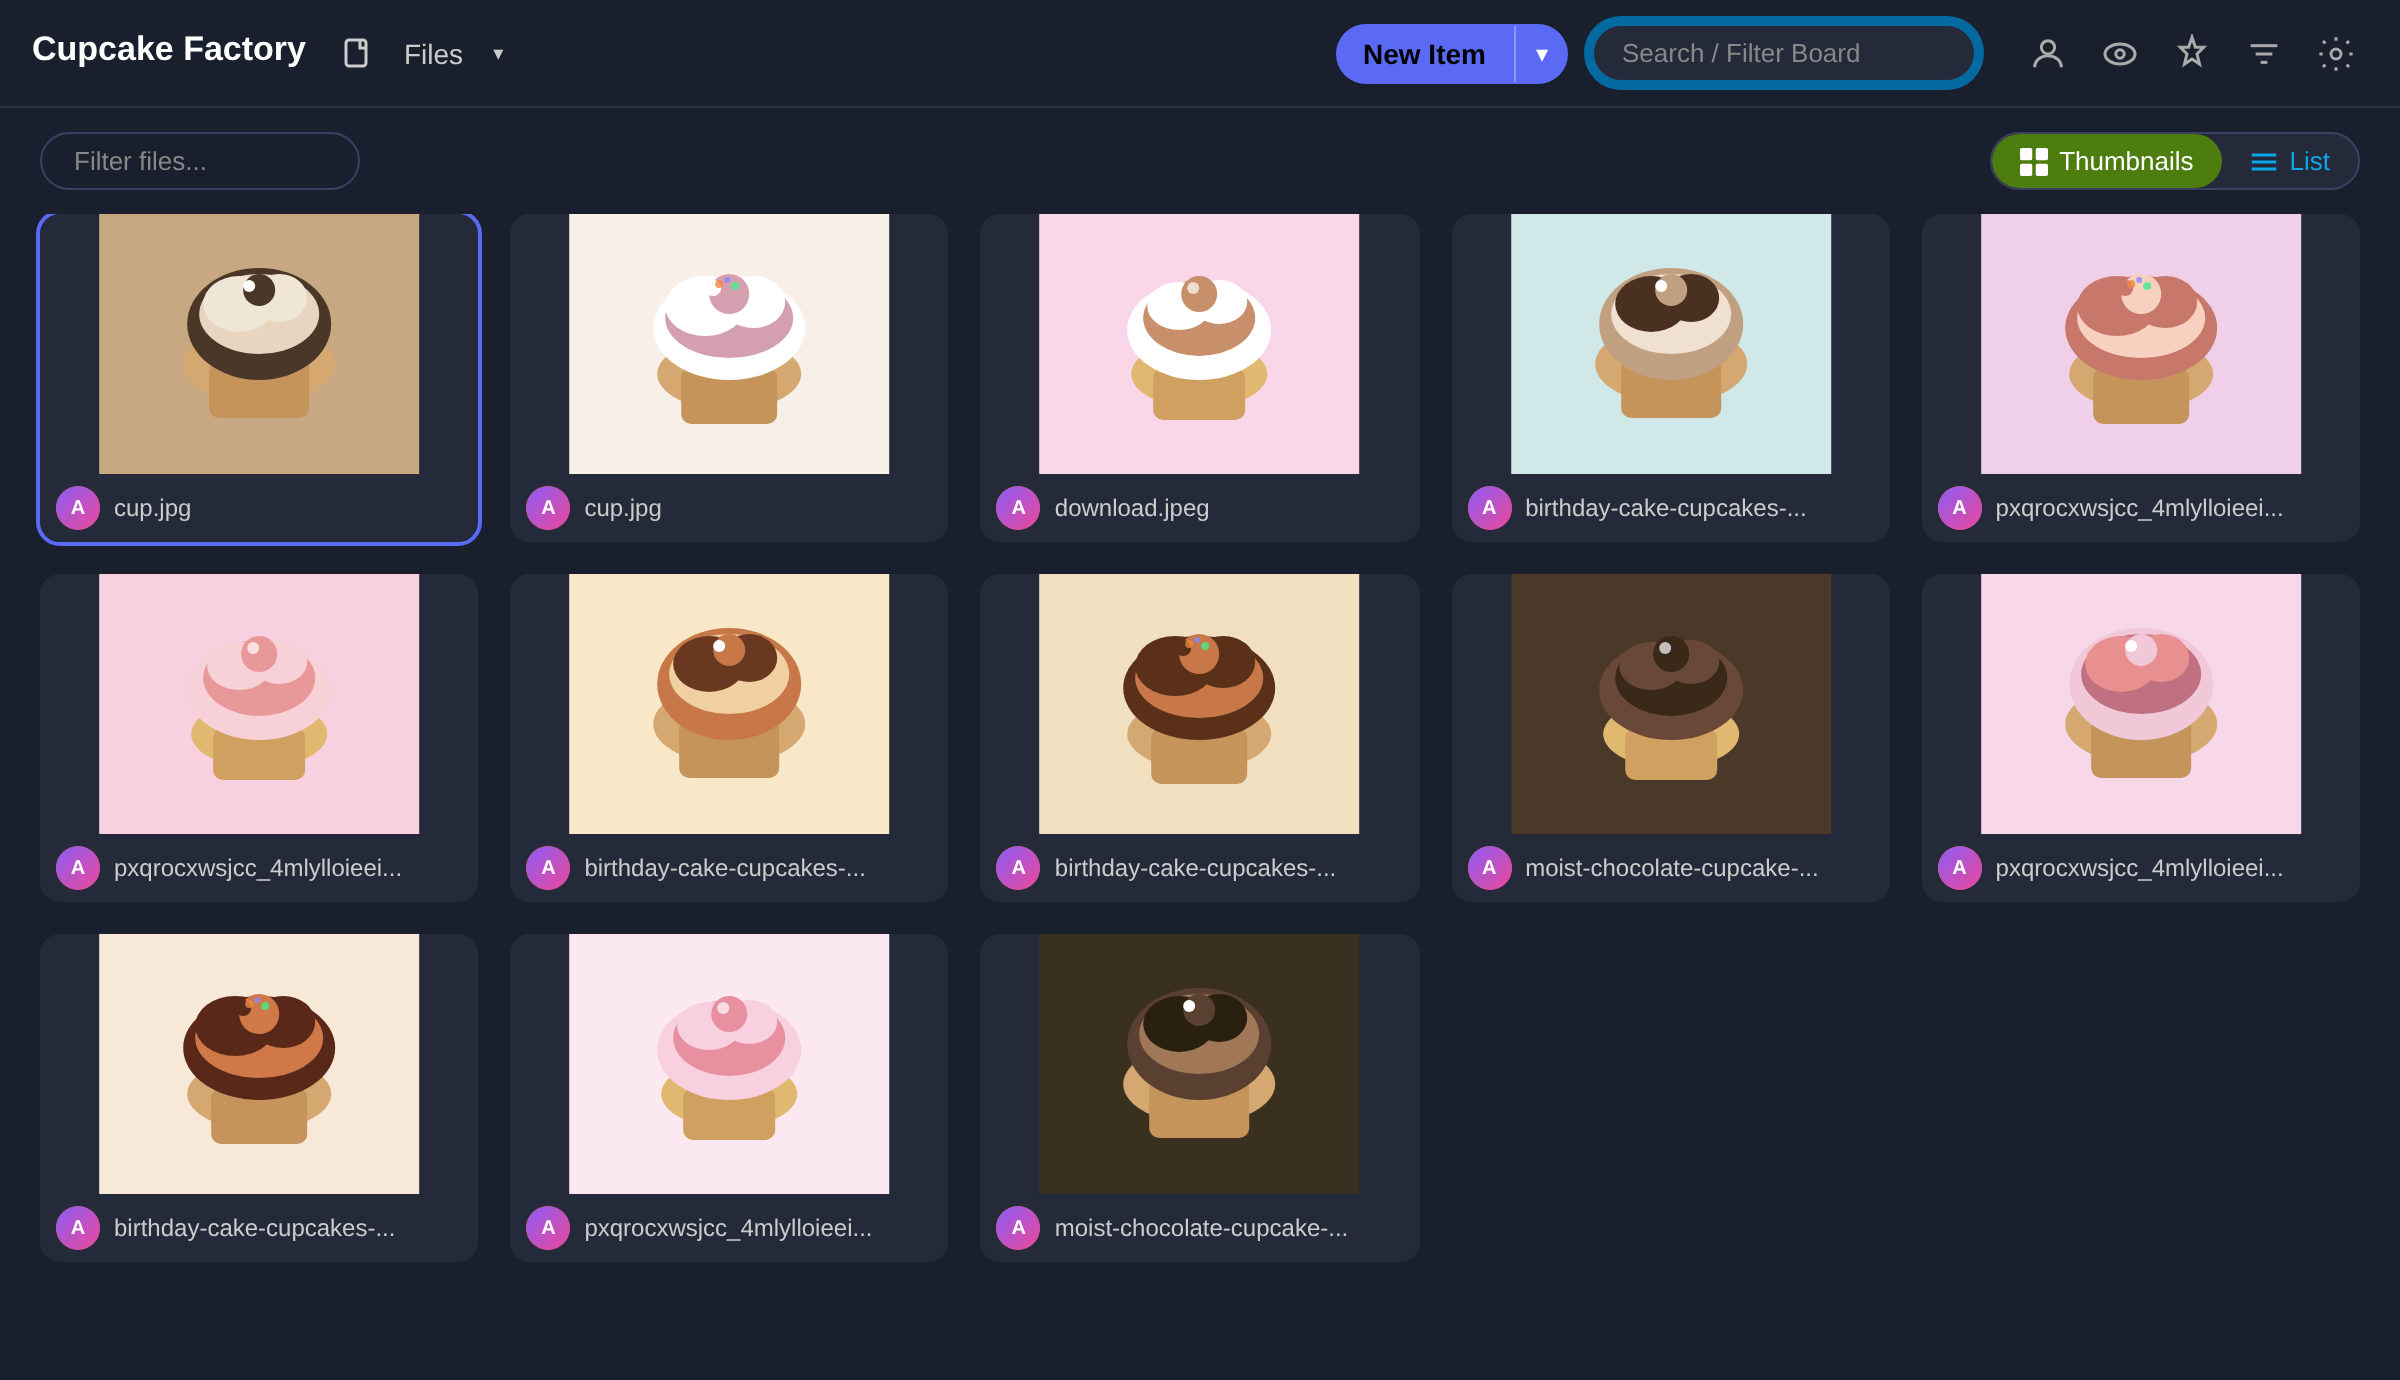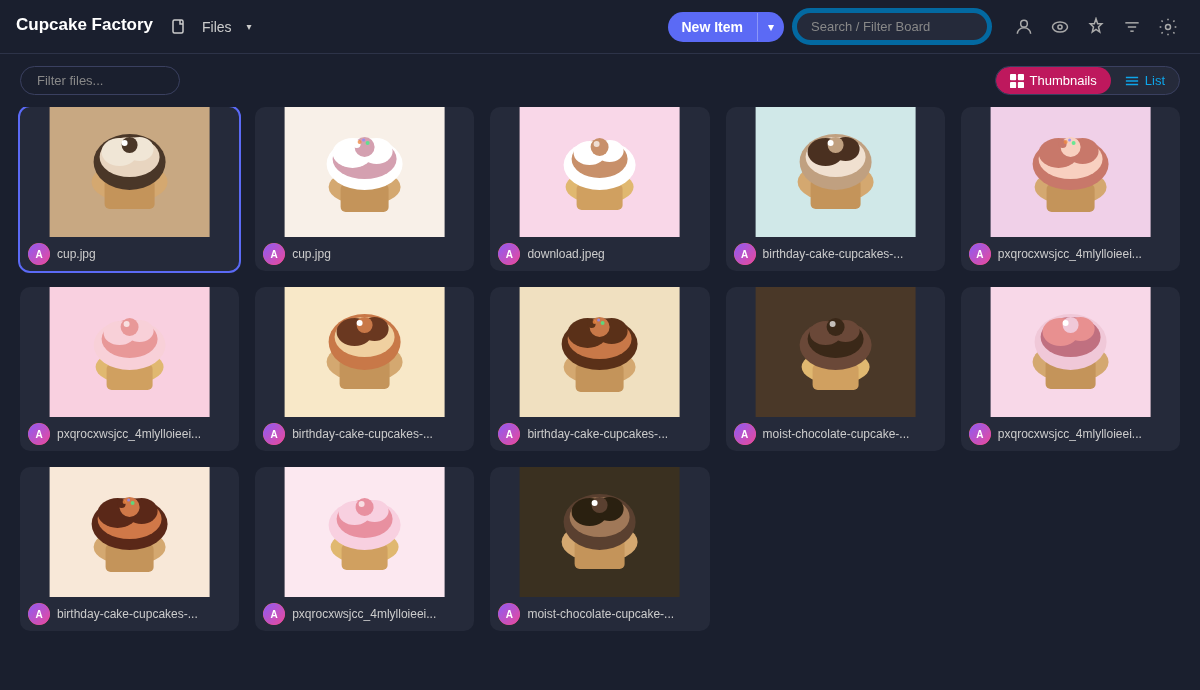"New Item" .new-item-label { color: #ffffff -> #000000 }
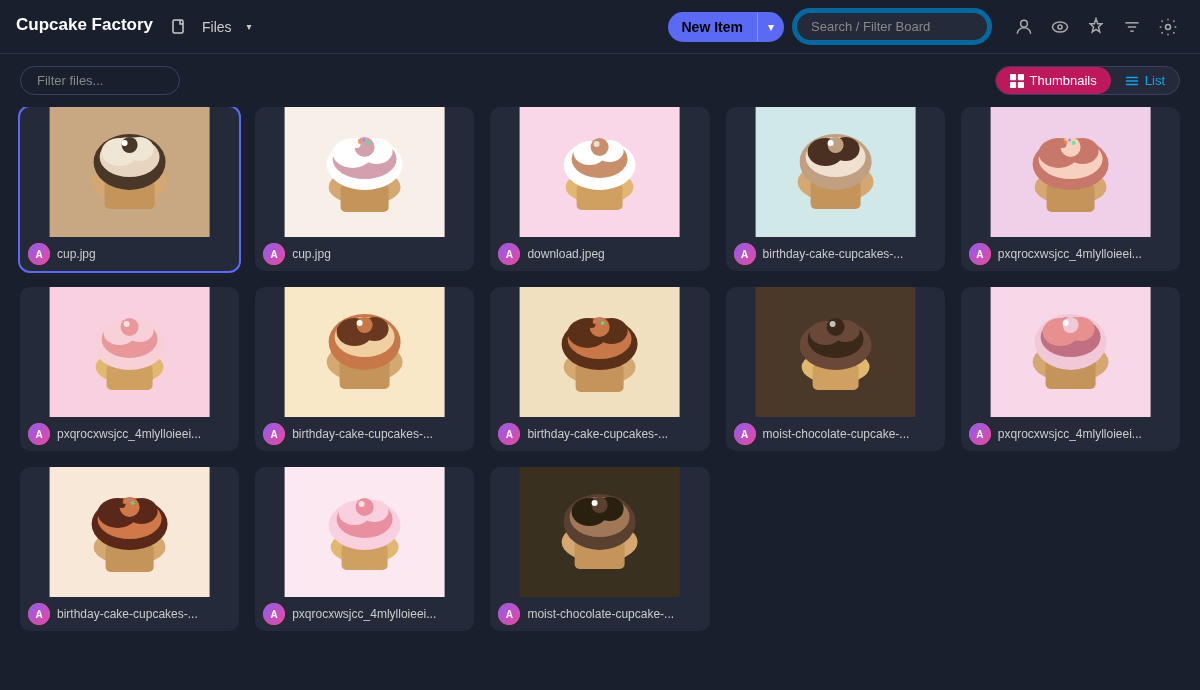"Thumbnails" .view-btn.active { background: #be185d -> #4d7c0f }
